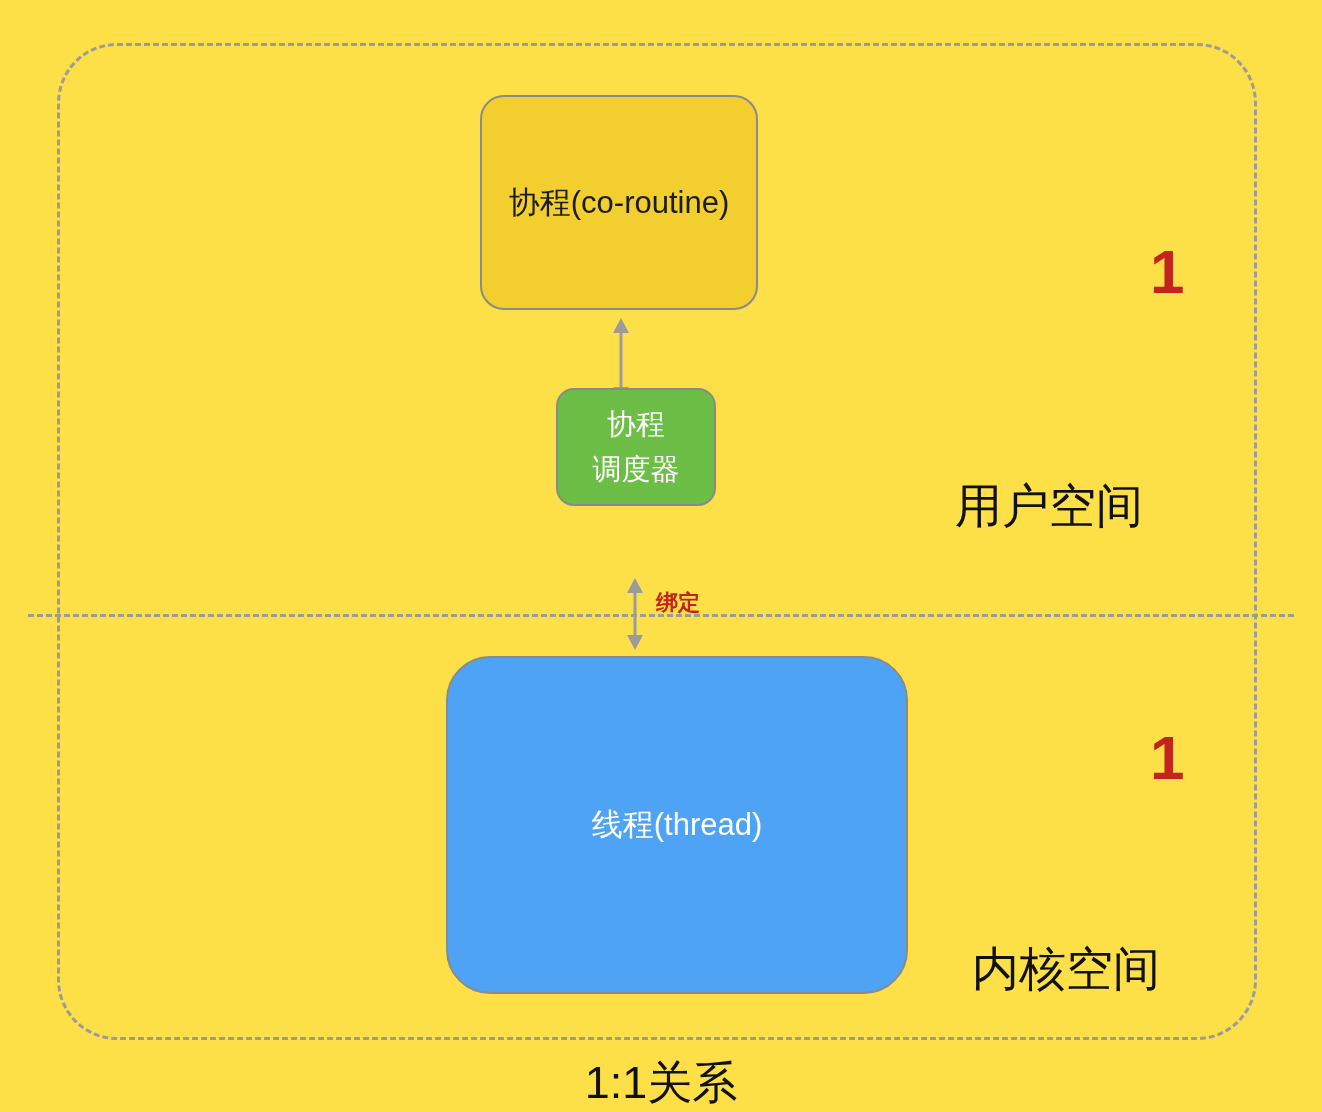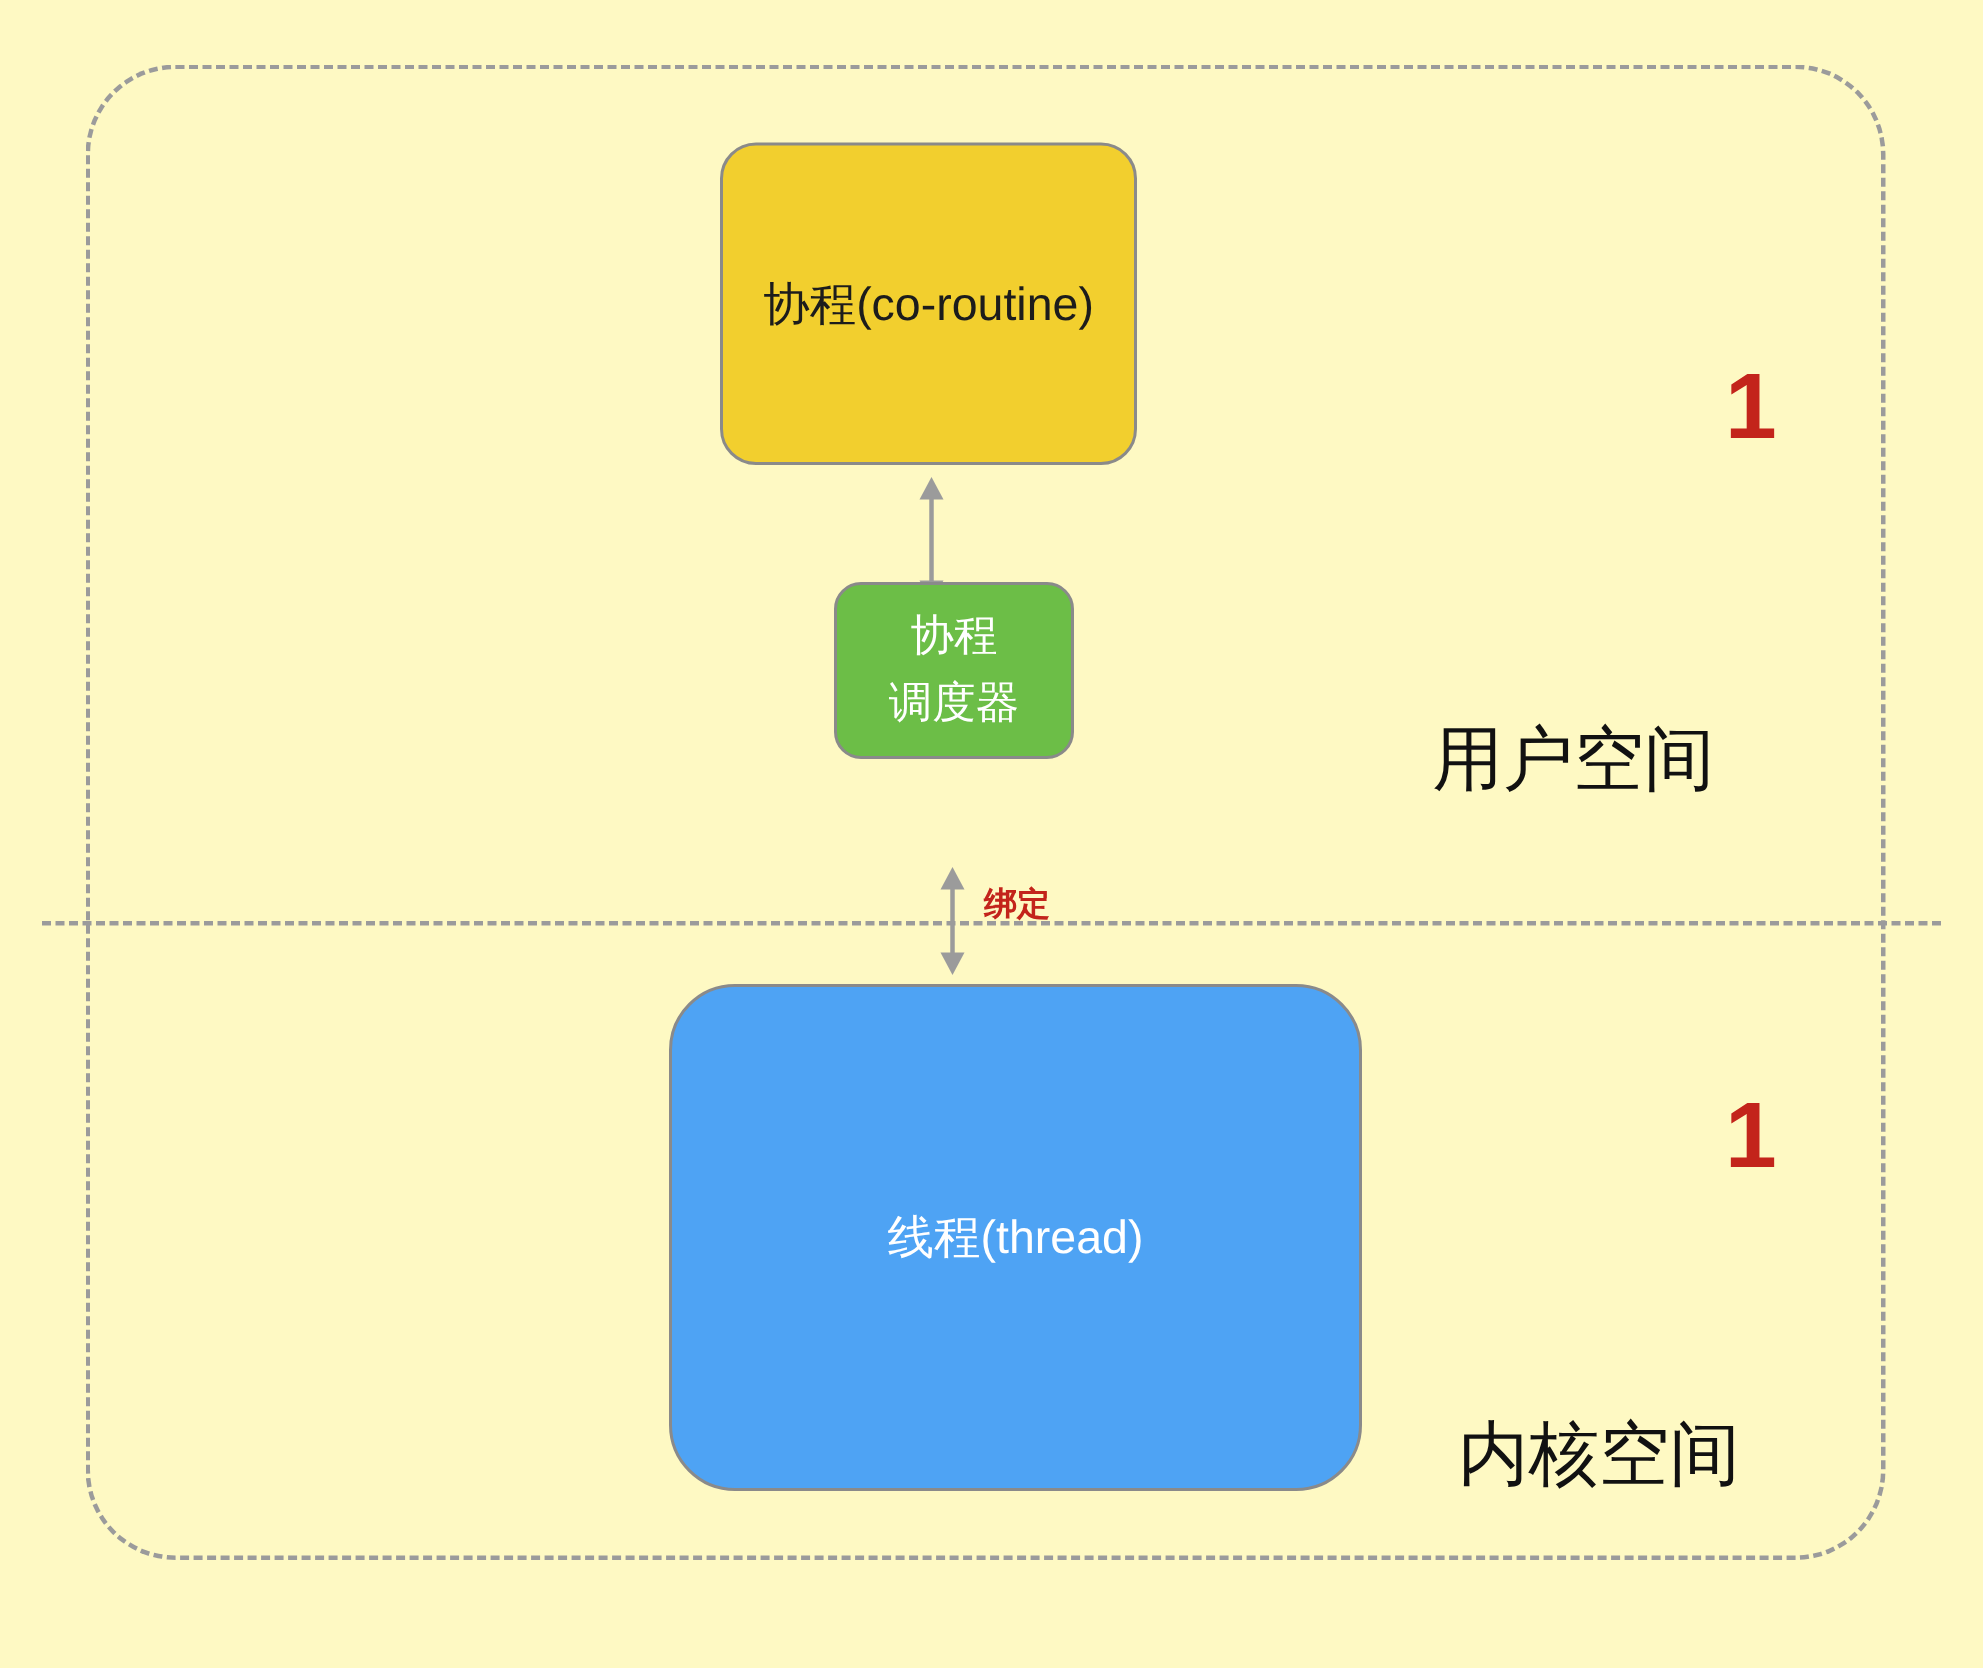"协程(co-routine)" .canvas { background: #fef9c3 -> #fde047 }
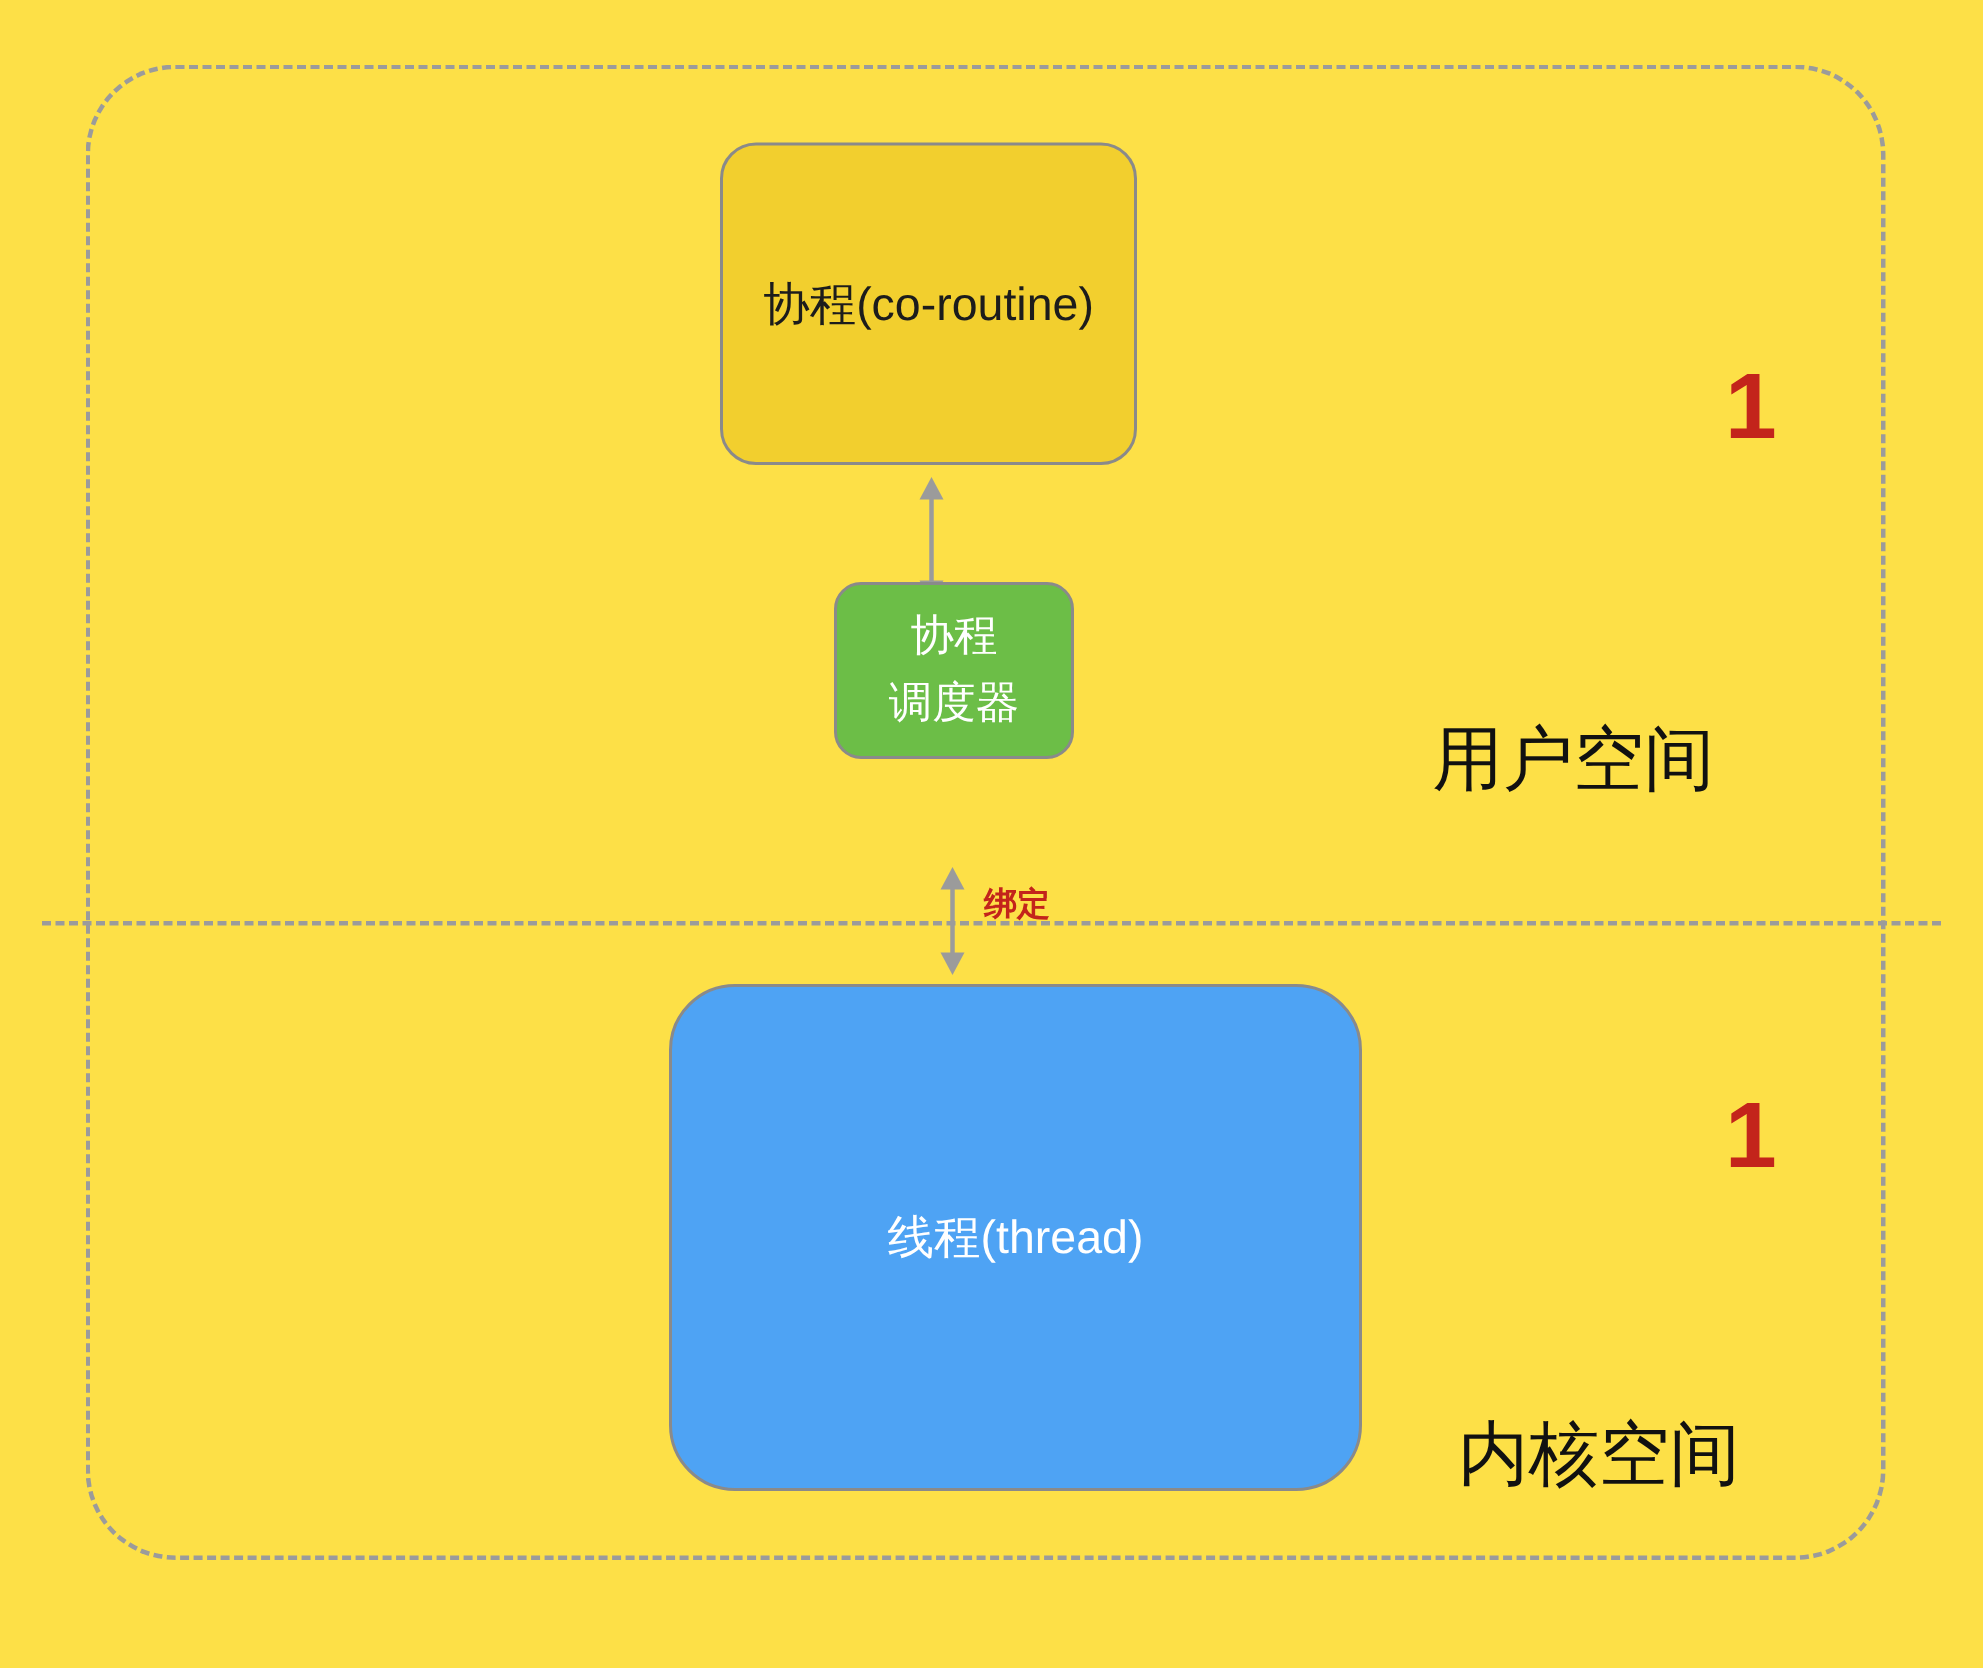"1:1关系" div.caption { html: none -> <div>1:1关系</div> }
